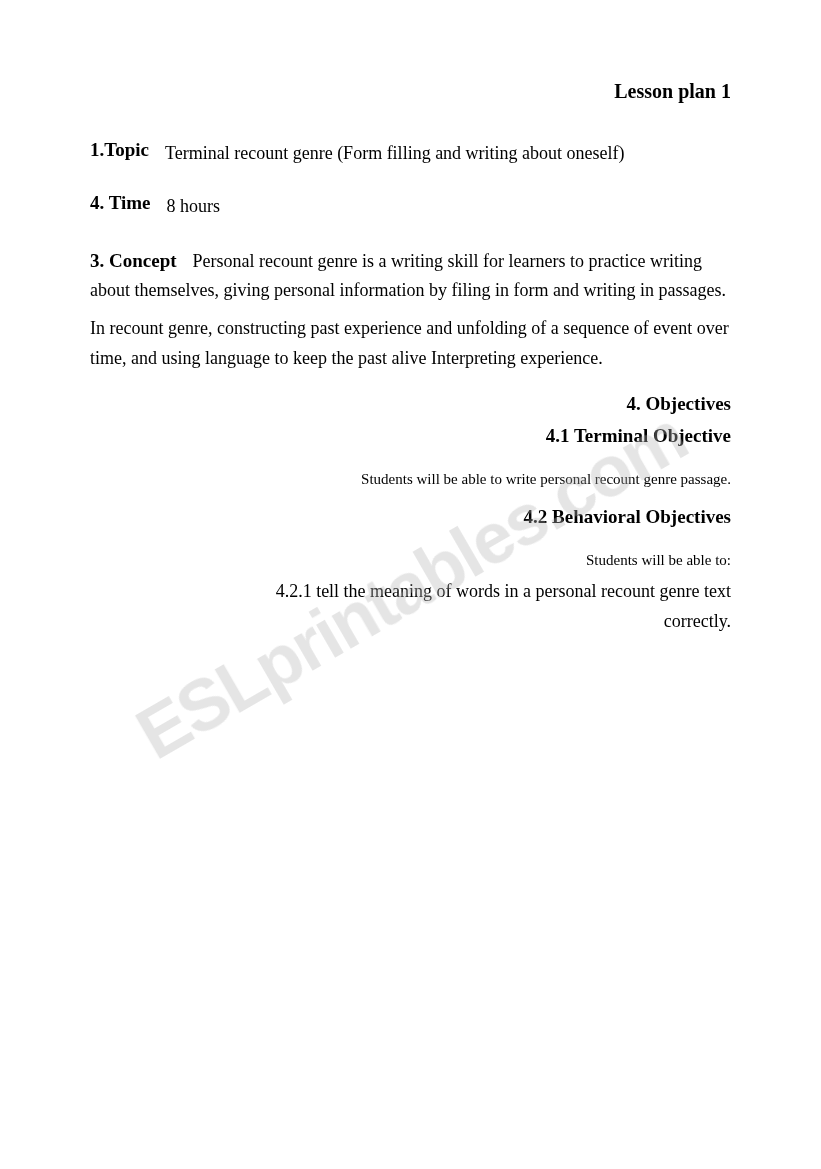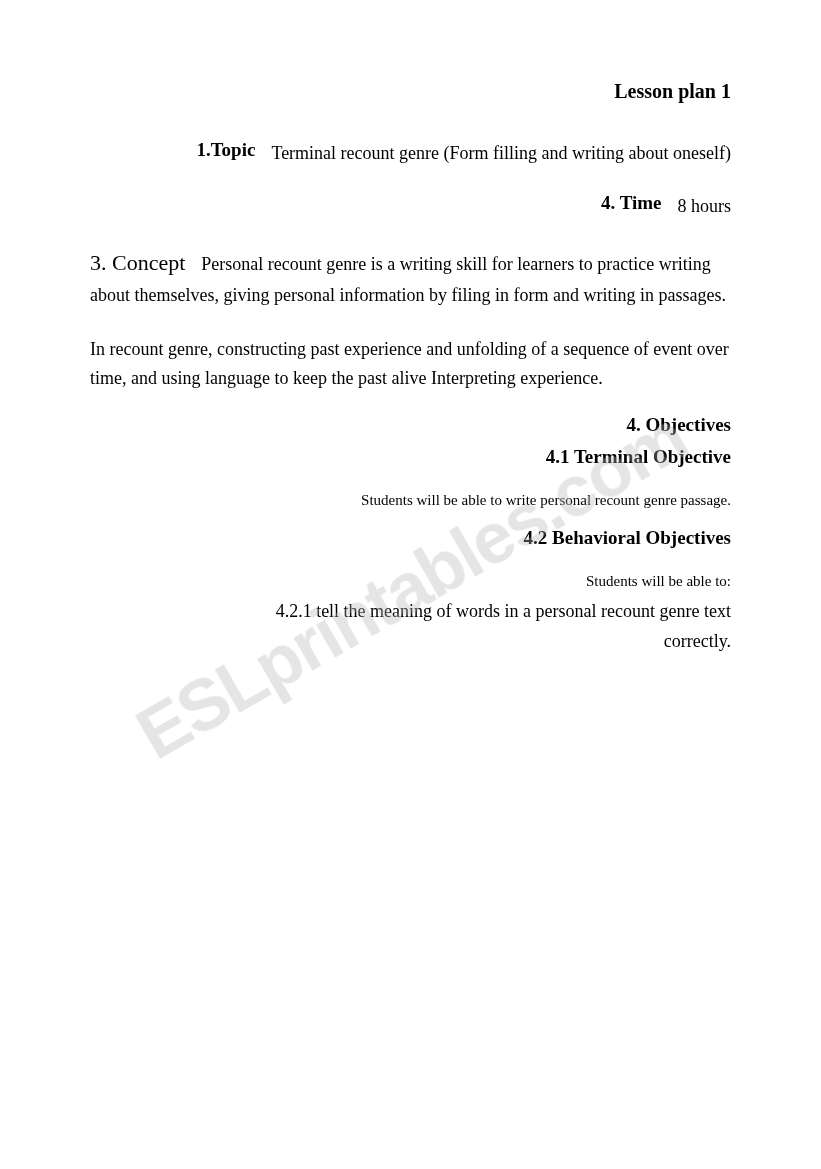"1.Topic" .section-inline { justify-content: flex-end -> none }
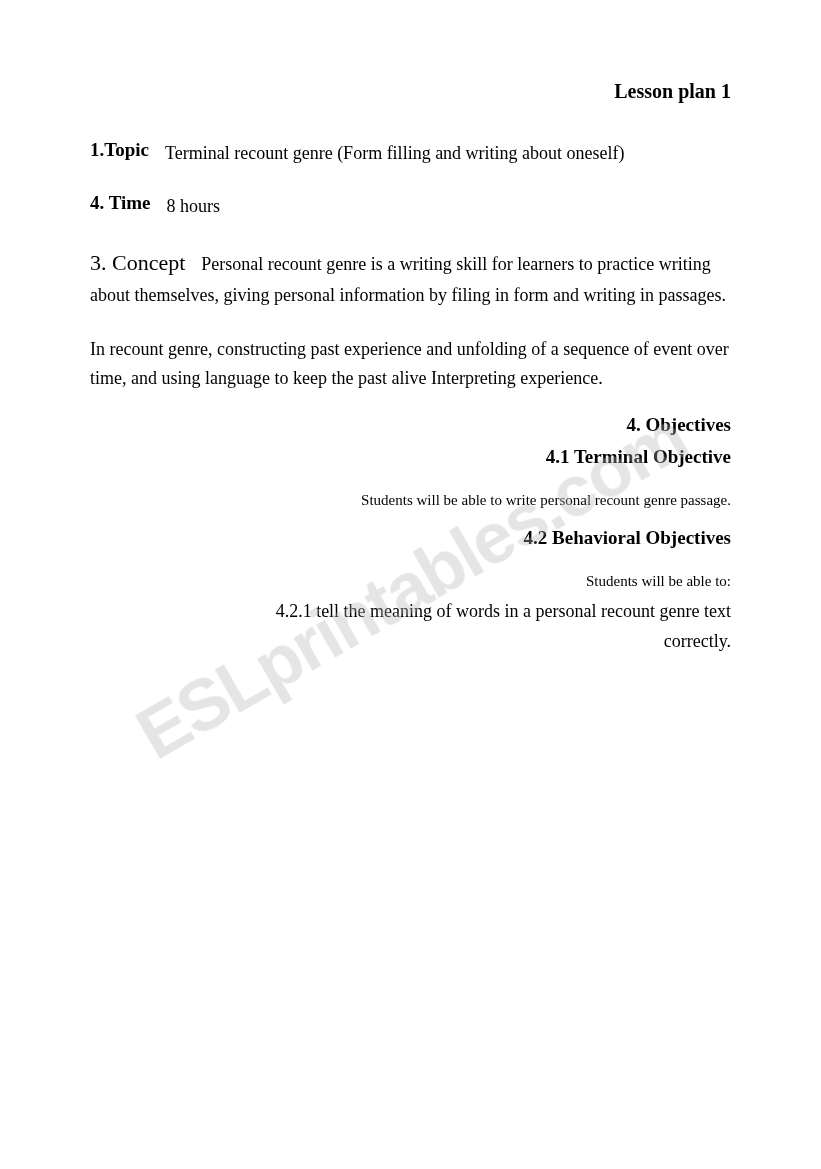"3. Concept" .concept-heading { font-size: 22px -> 19px; font-weight: normal -> bold }
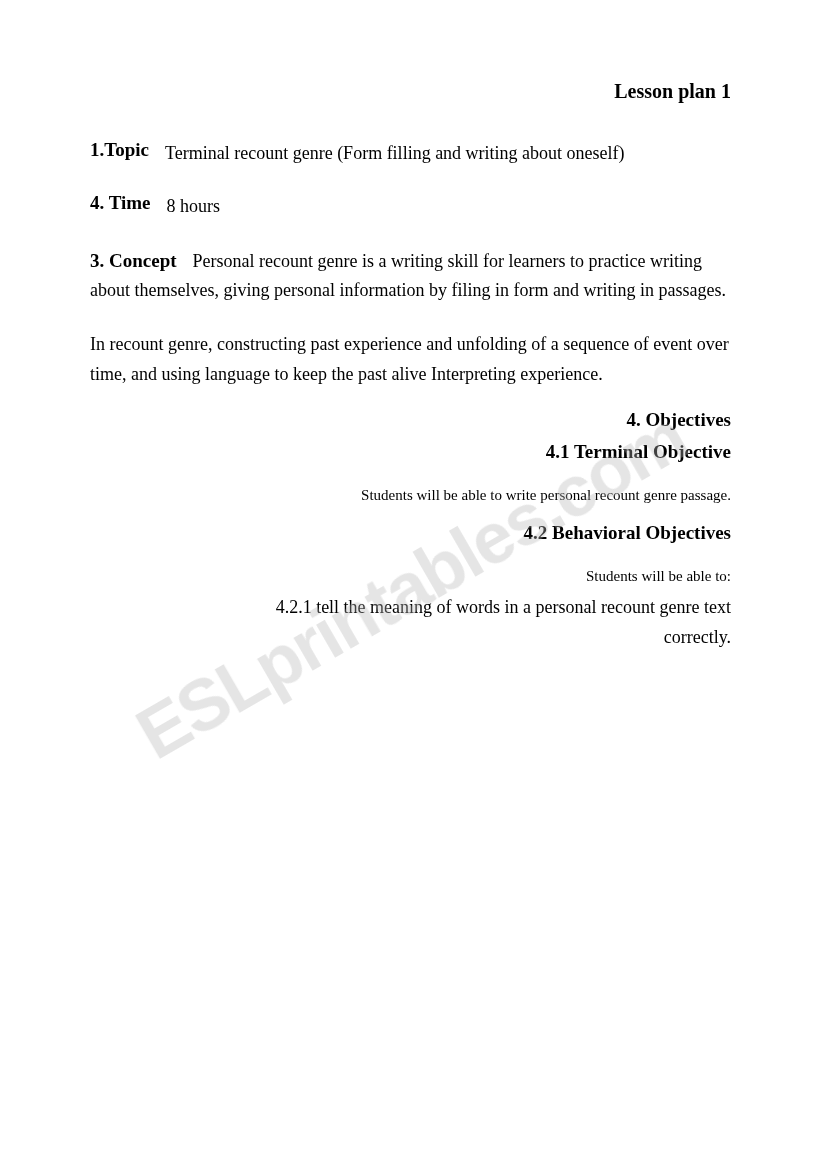"In recount genre, constructing past" p.concept-content { margin-top: 24px -> 8px }
